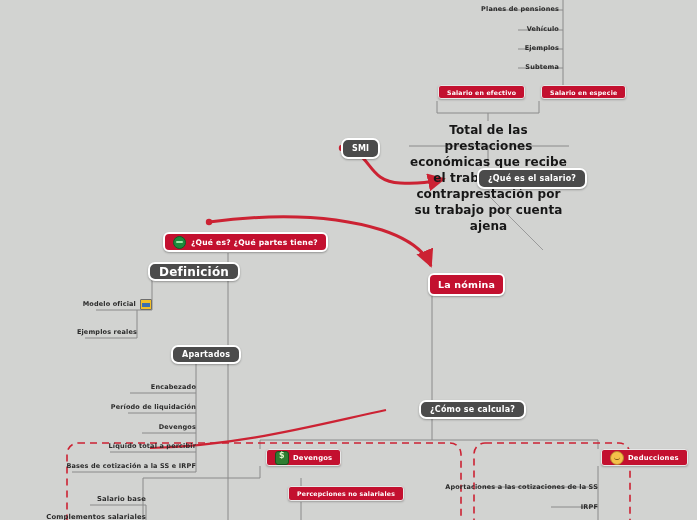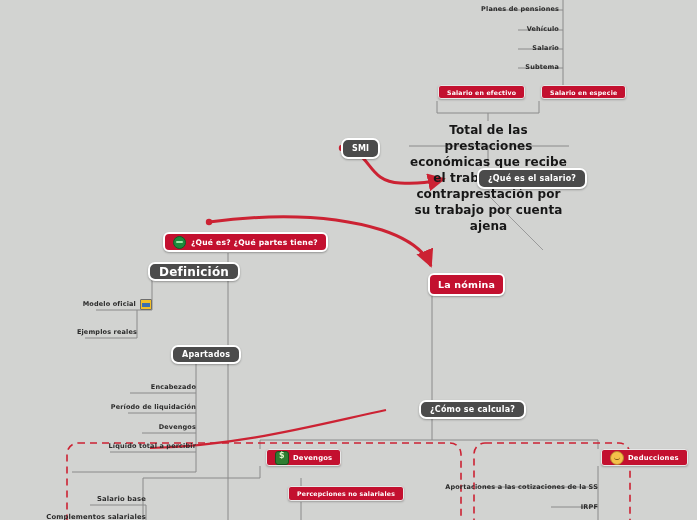"Salario" div.leaf { text: Salario -> Ejemplos }
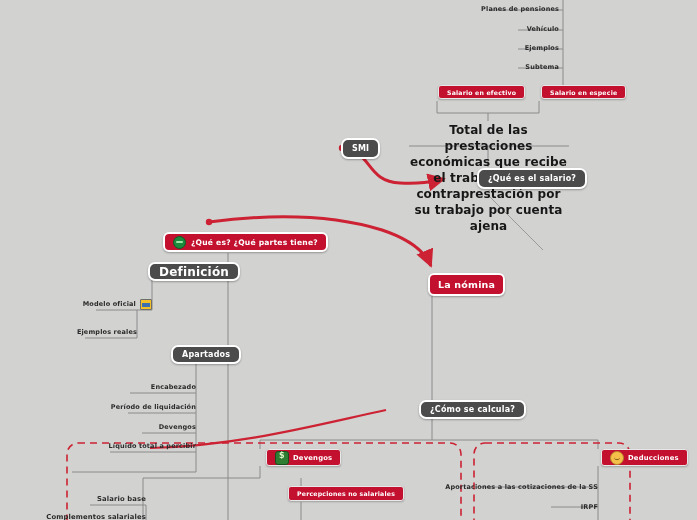"Bases de cotización a la" div.leaf { html: none -> <div>Bases de cotización a la SS e IRPF</div> }
